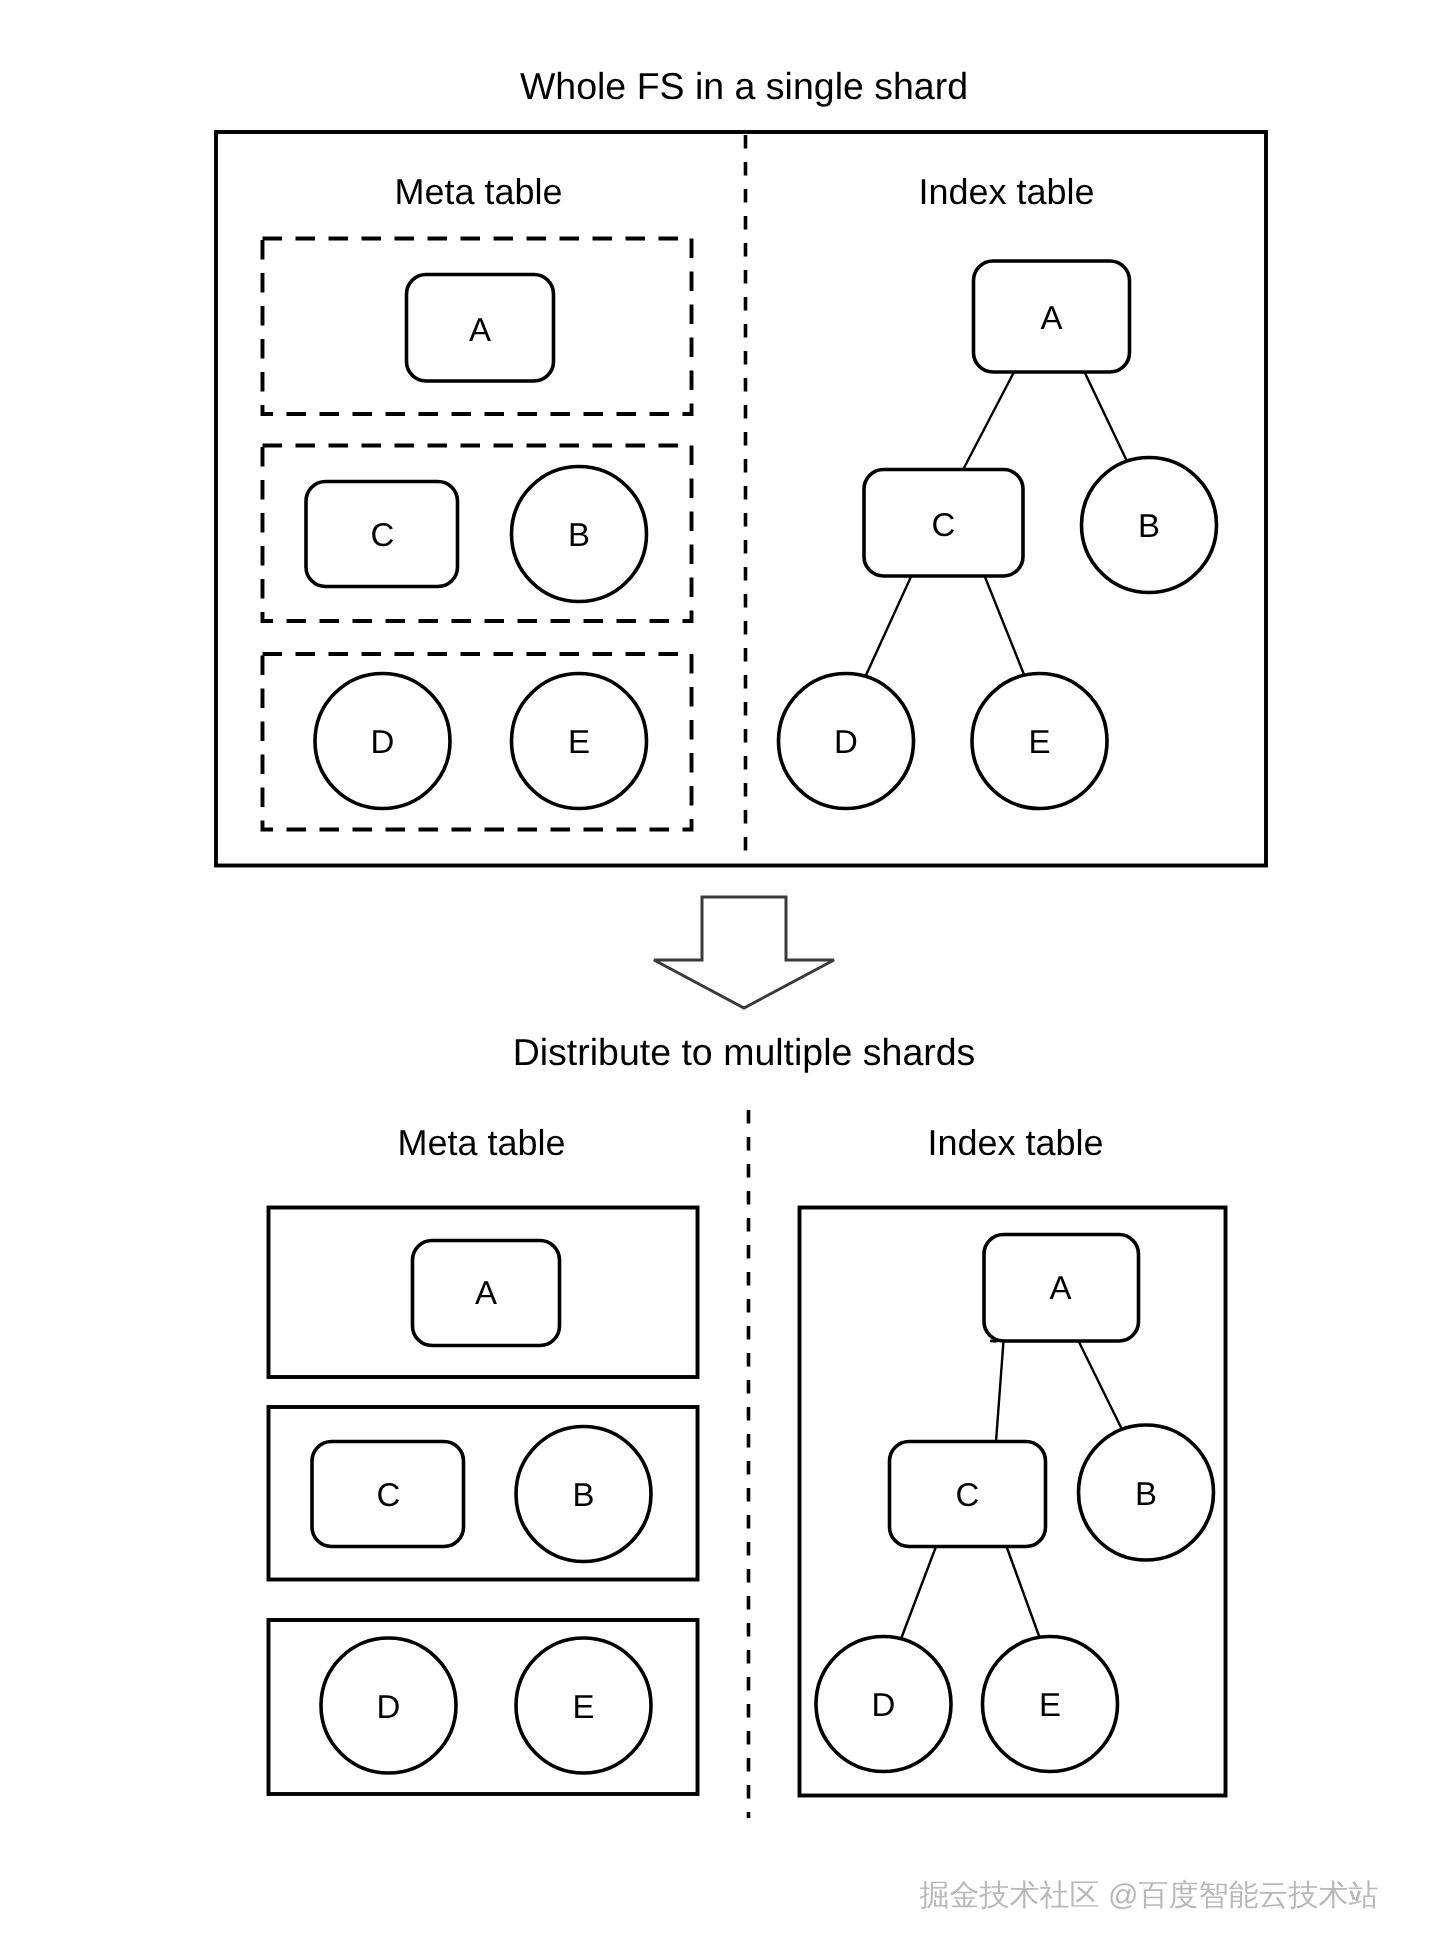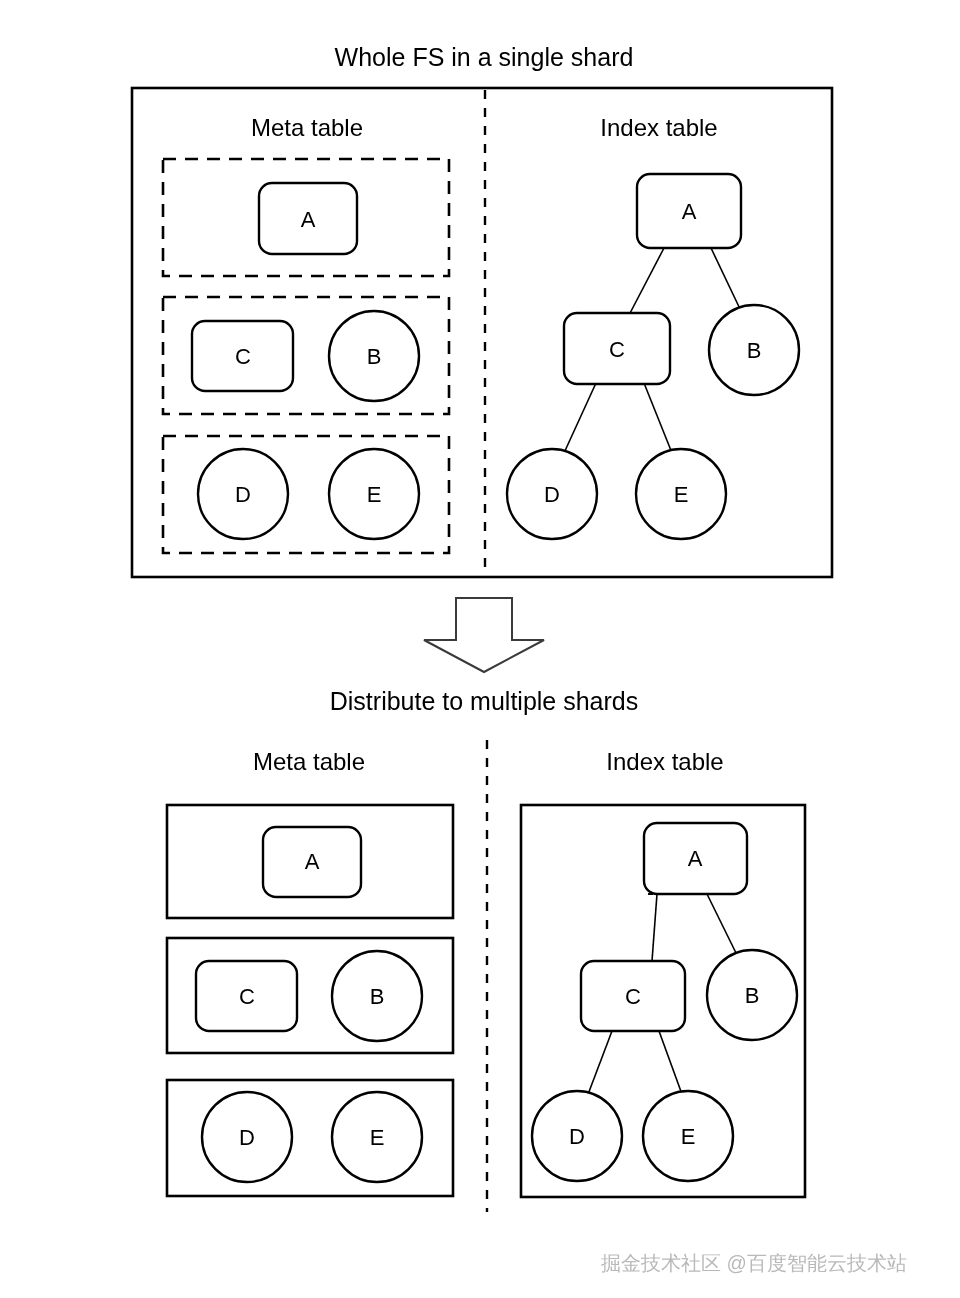"Whole FS in a single" #diagram-root { left: 4px -> 16px }
